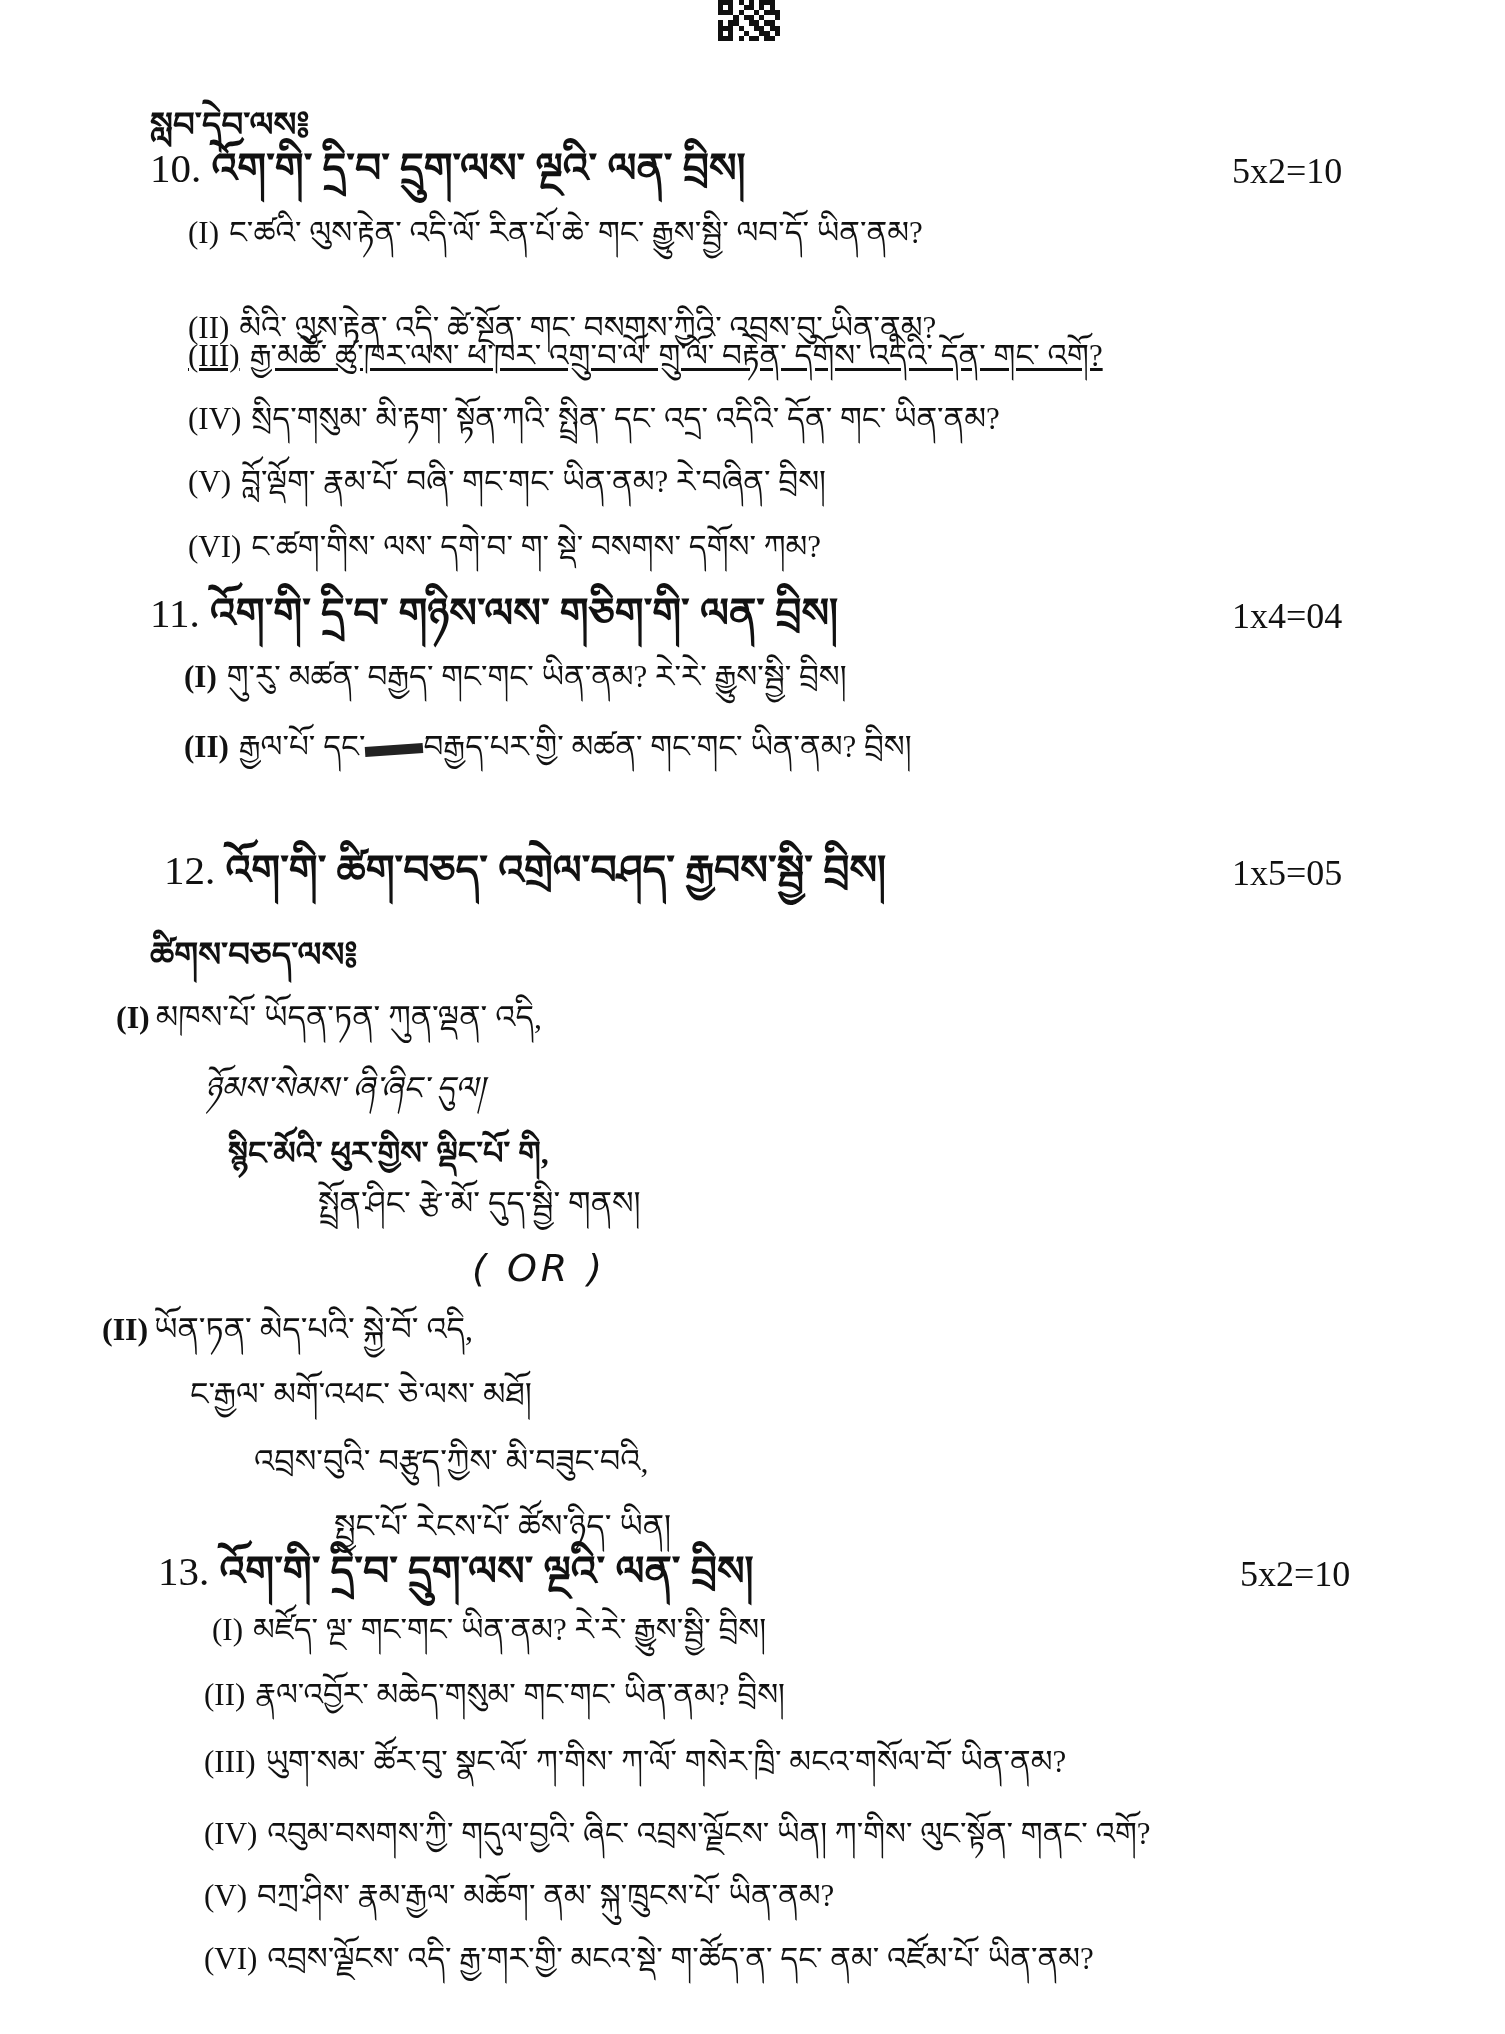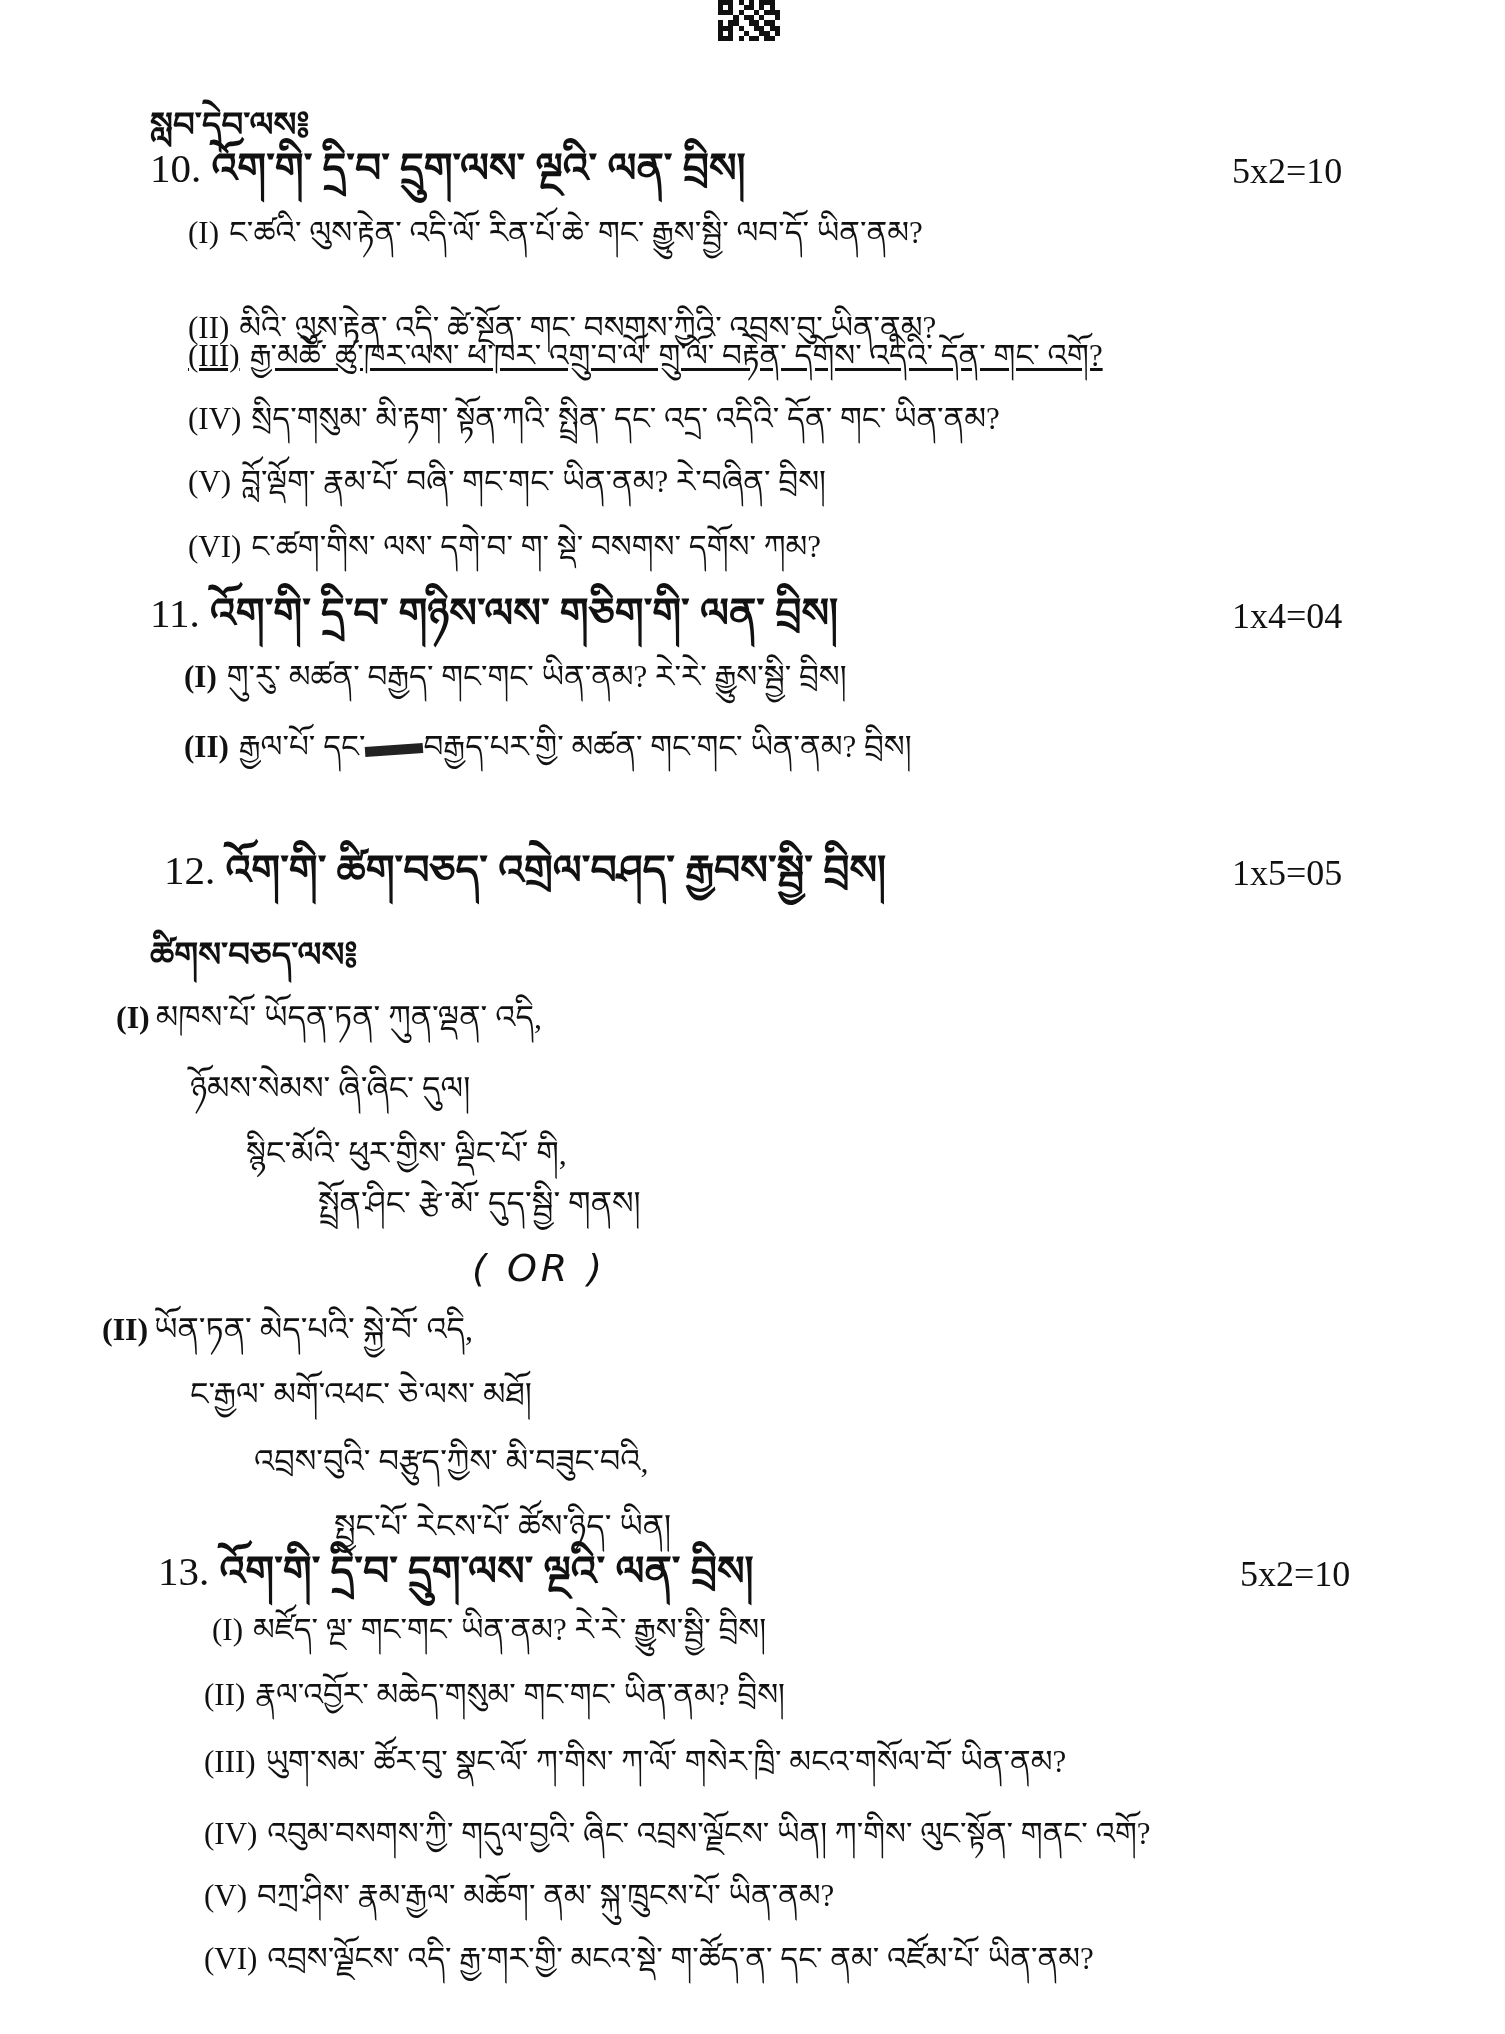"ཉོམས་སེམས་ ཞི་ཞིང་ དུལ།" div.abs { font-style: none -> italic; left: 190px -> 204px }
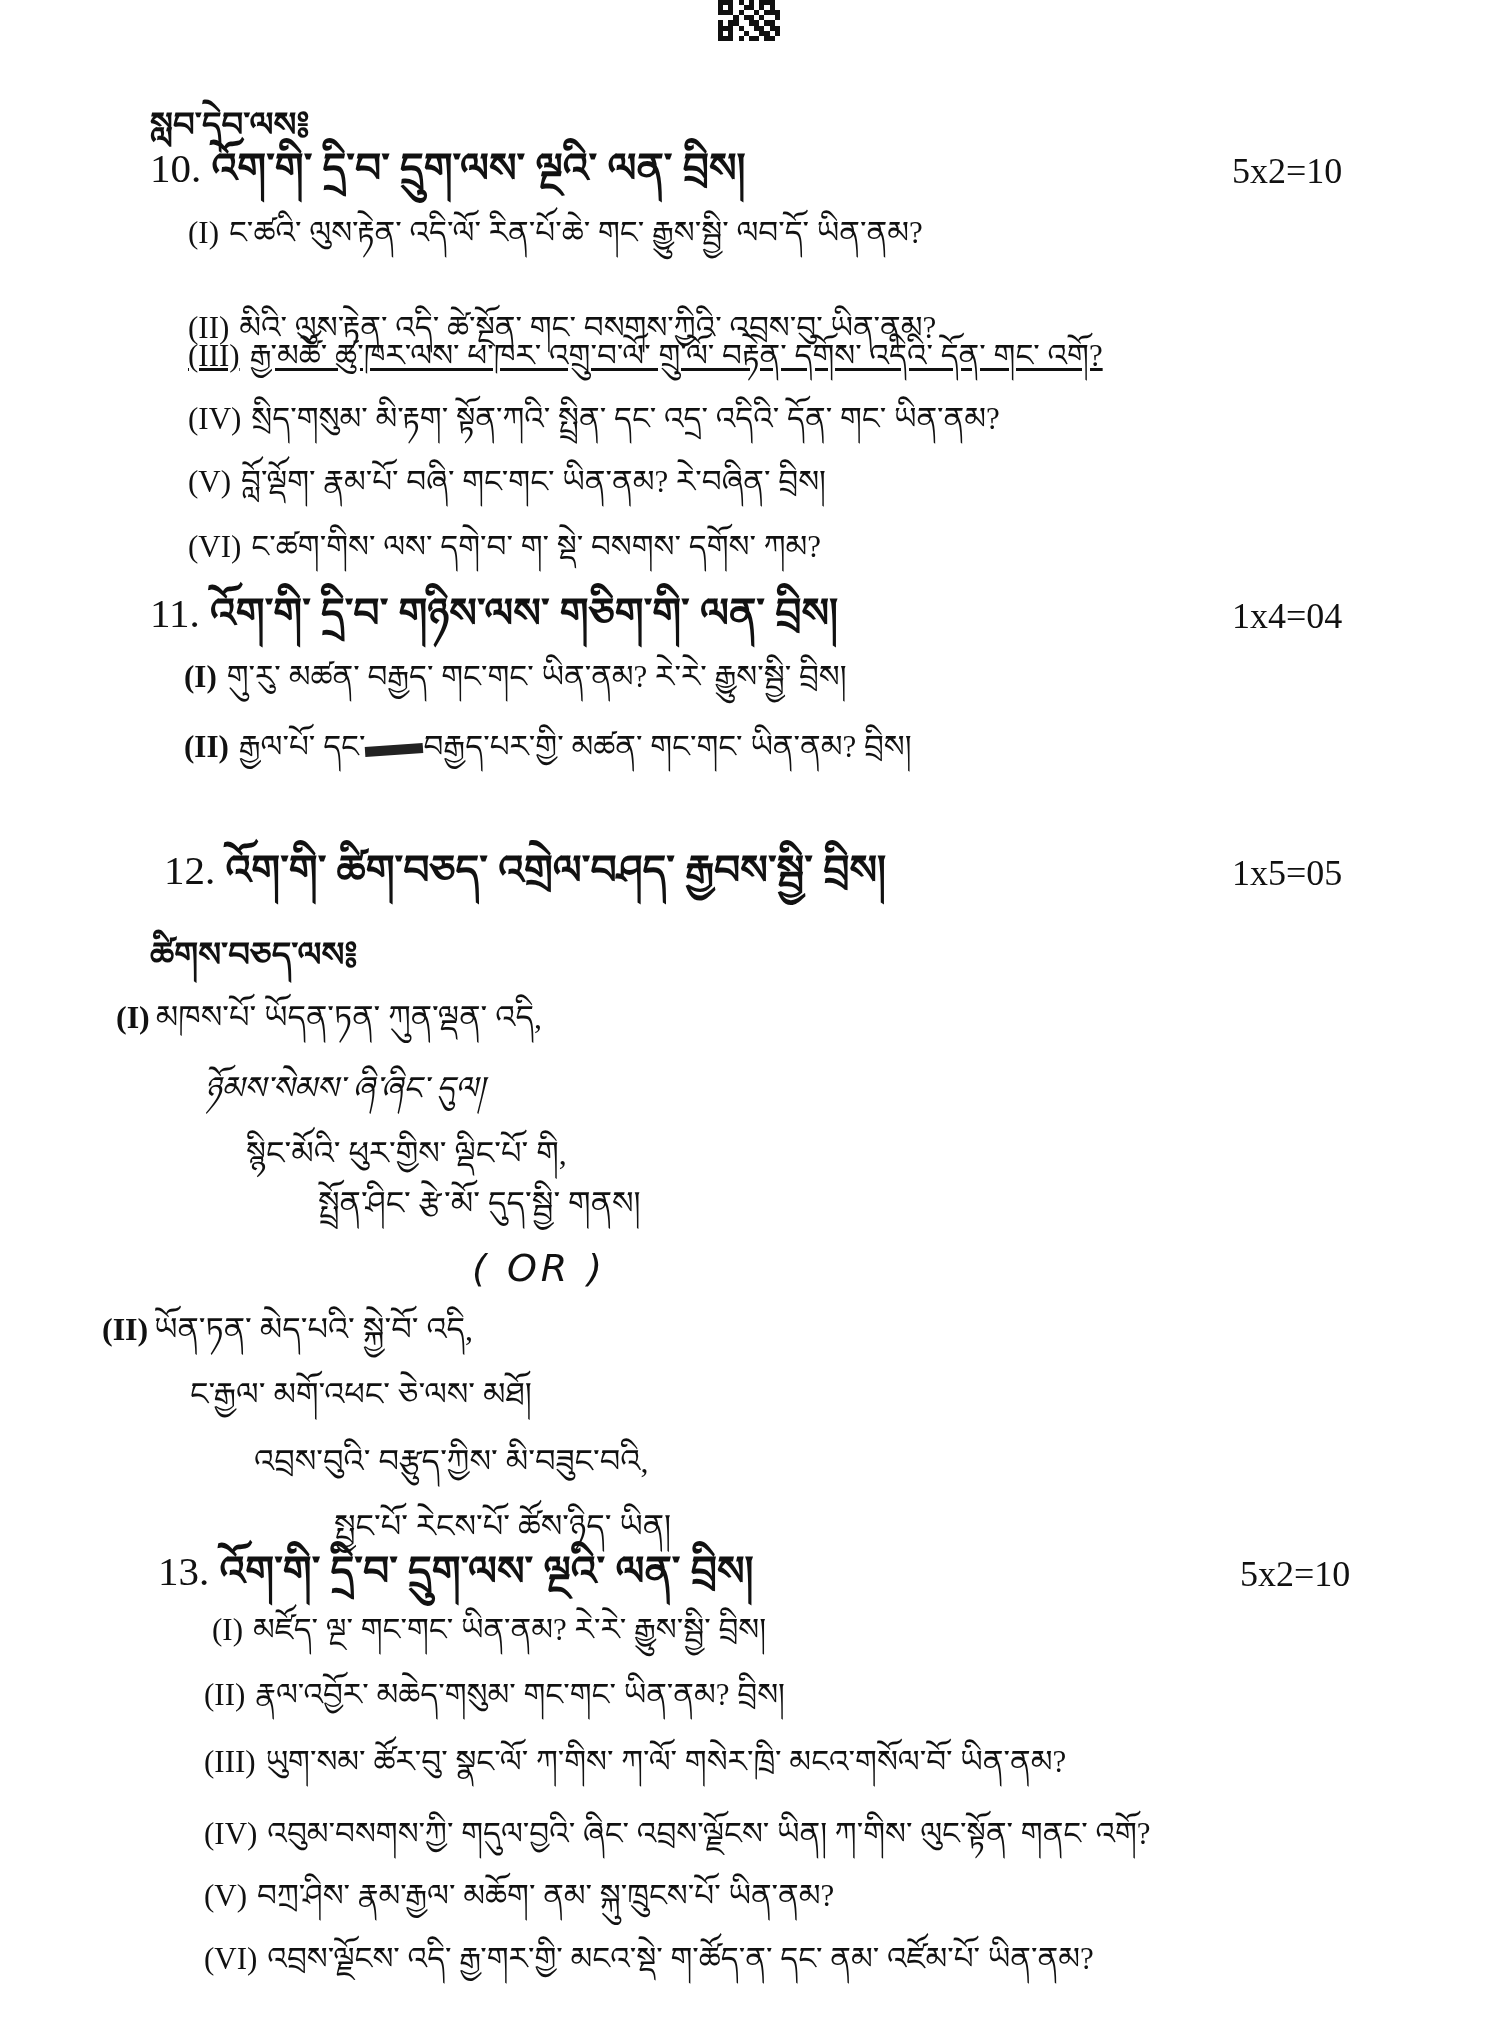"སྙིང་མོའི་ ཕུར་གྱིས་ ལྡིང་པོ་ གི," div.abs { font-weight: none -> bold; left: 246px -> 228px }
